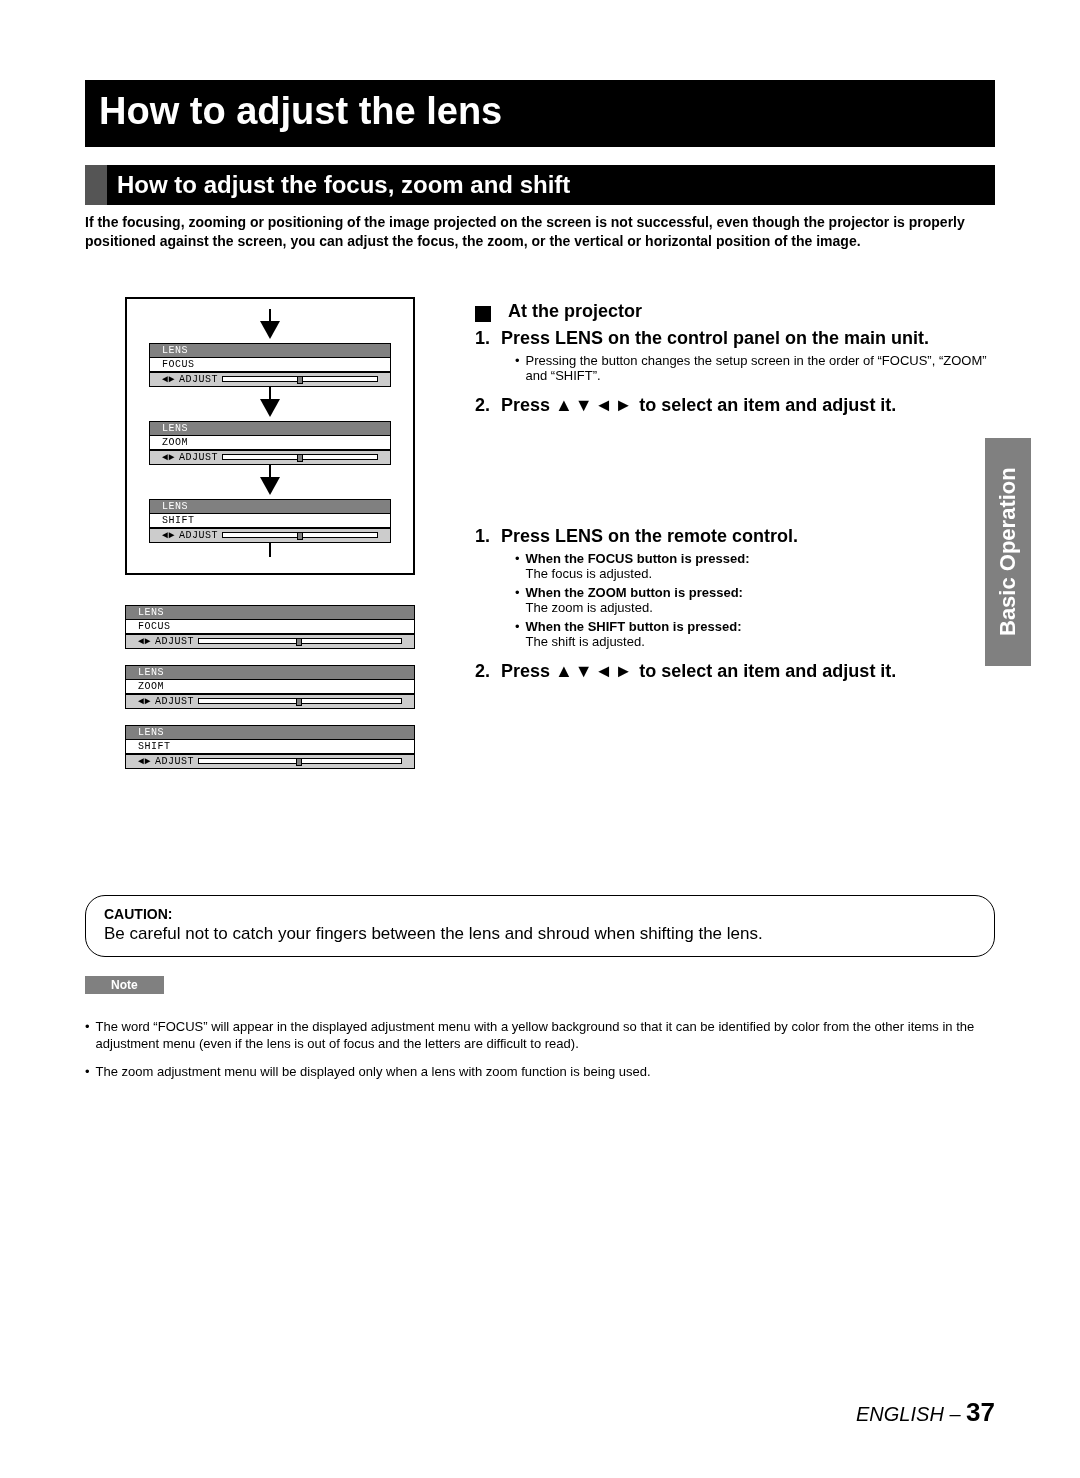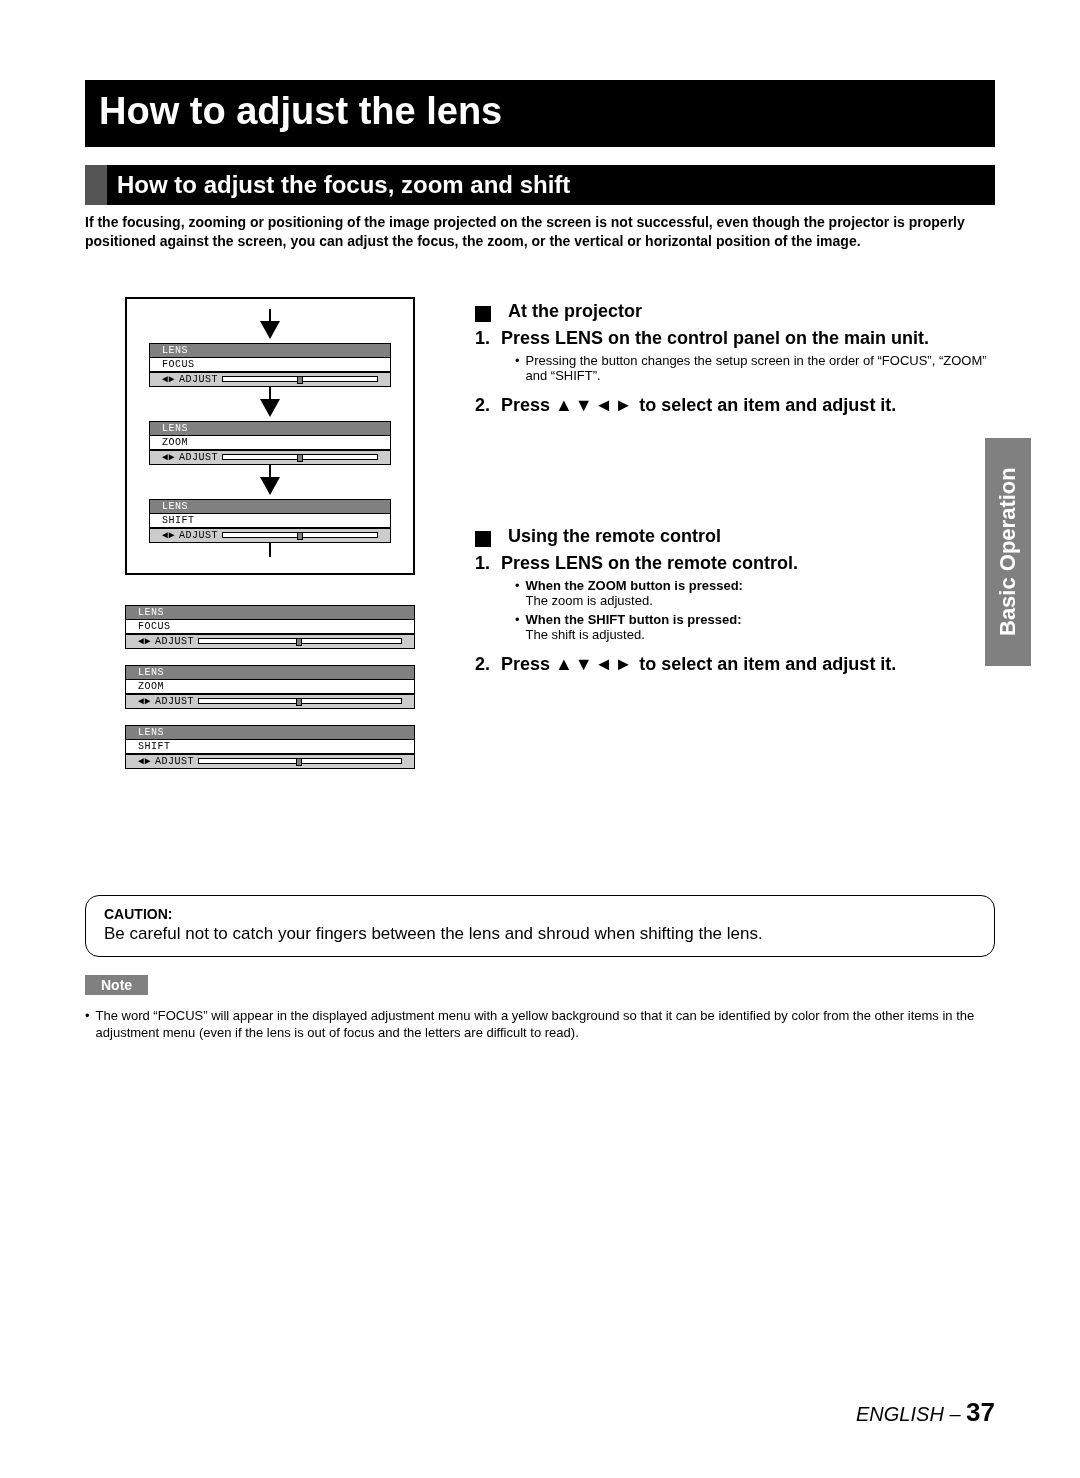"Using the remote control" div.h-square-line { html: <div> <span></span> <span>Using the remote control</span> </div> -> none }
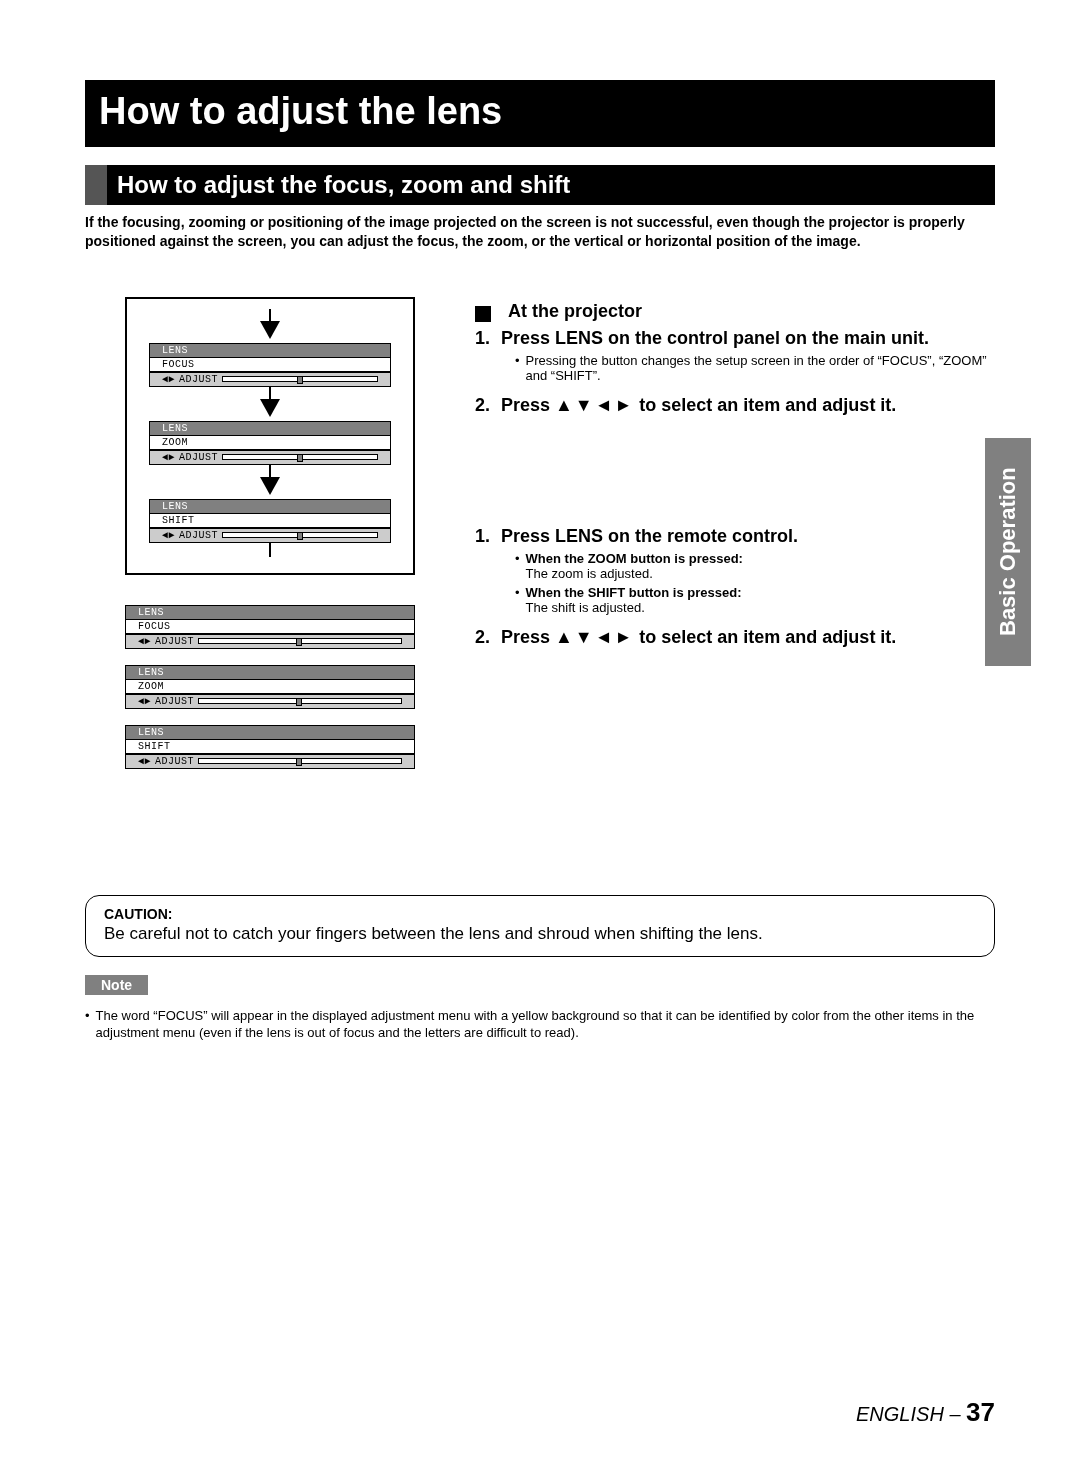"When the FOCUS button is" div.b { html: none -> <div> <span><span>When the FOCUS button is pressed:</span><br><span>The focus is adjusted.</span></span> </div> }
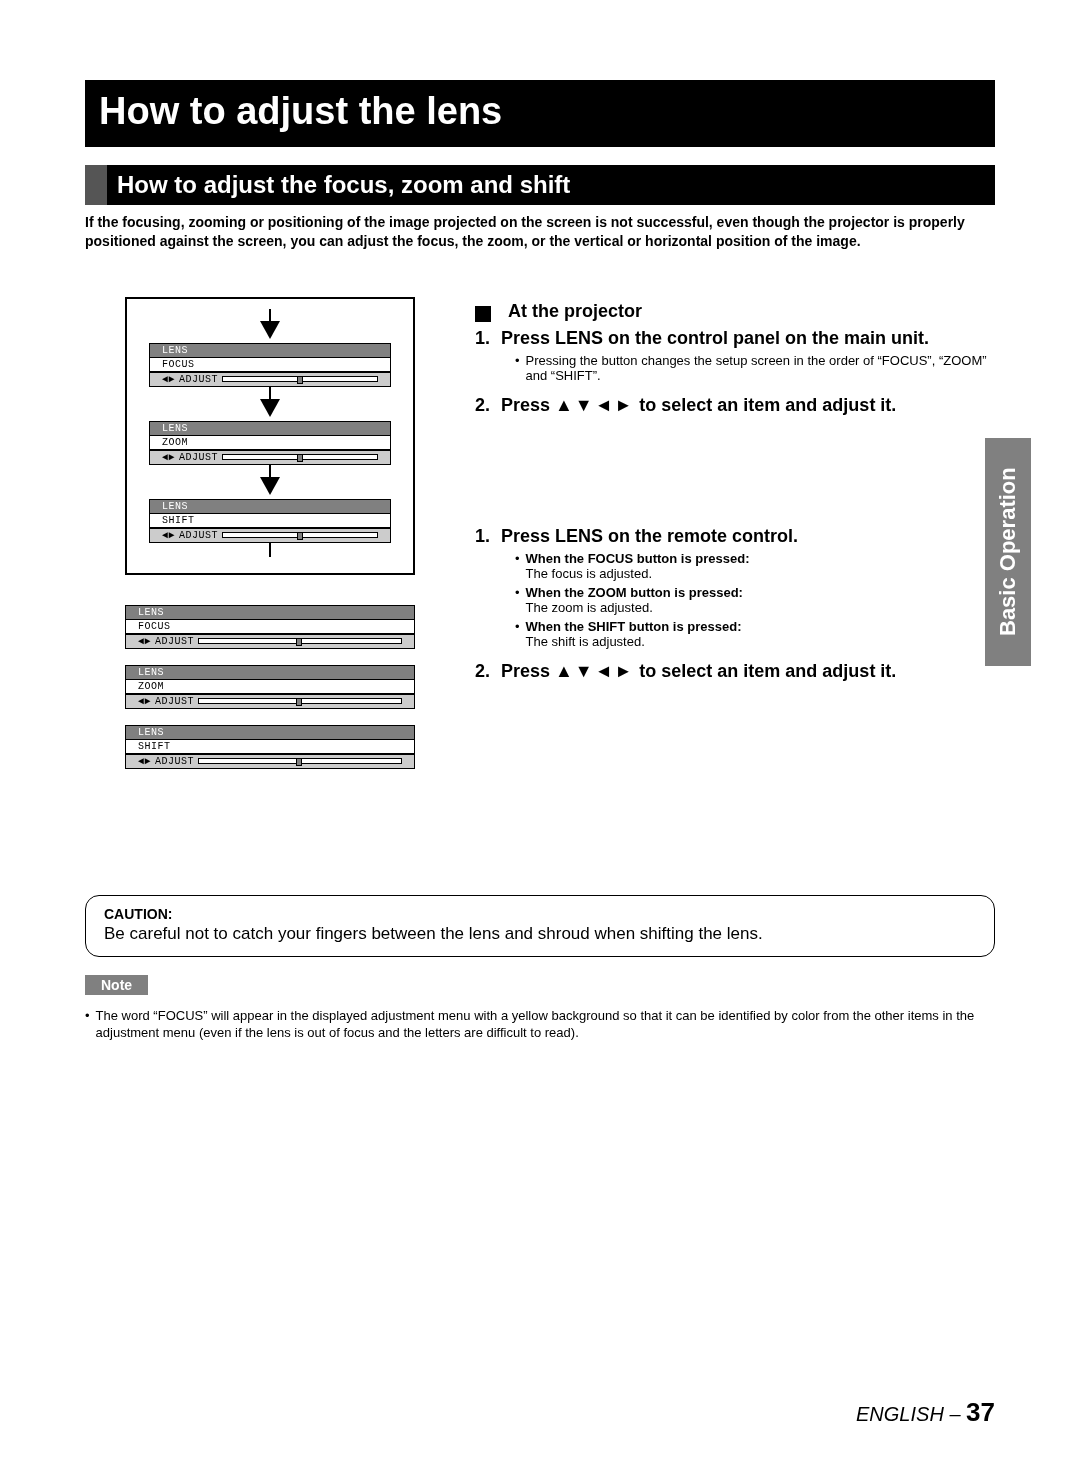"CAUTION:" .caution-box { border-radius: 14px -> 20px }
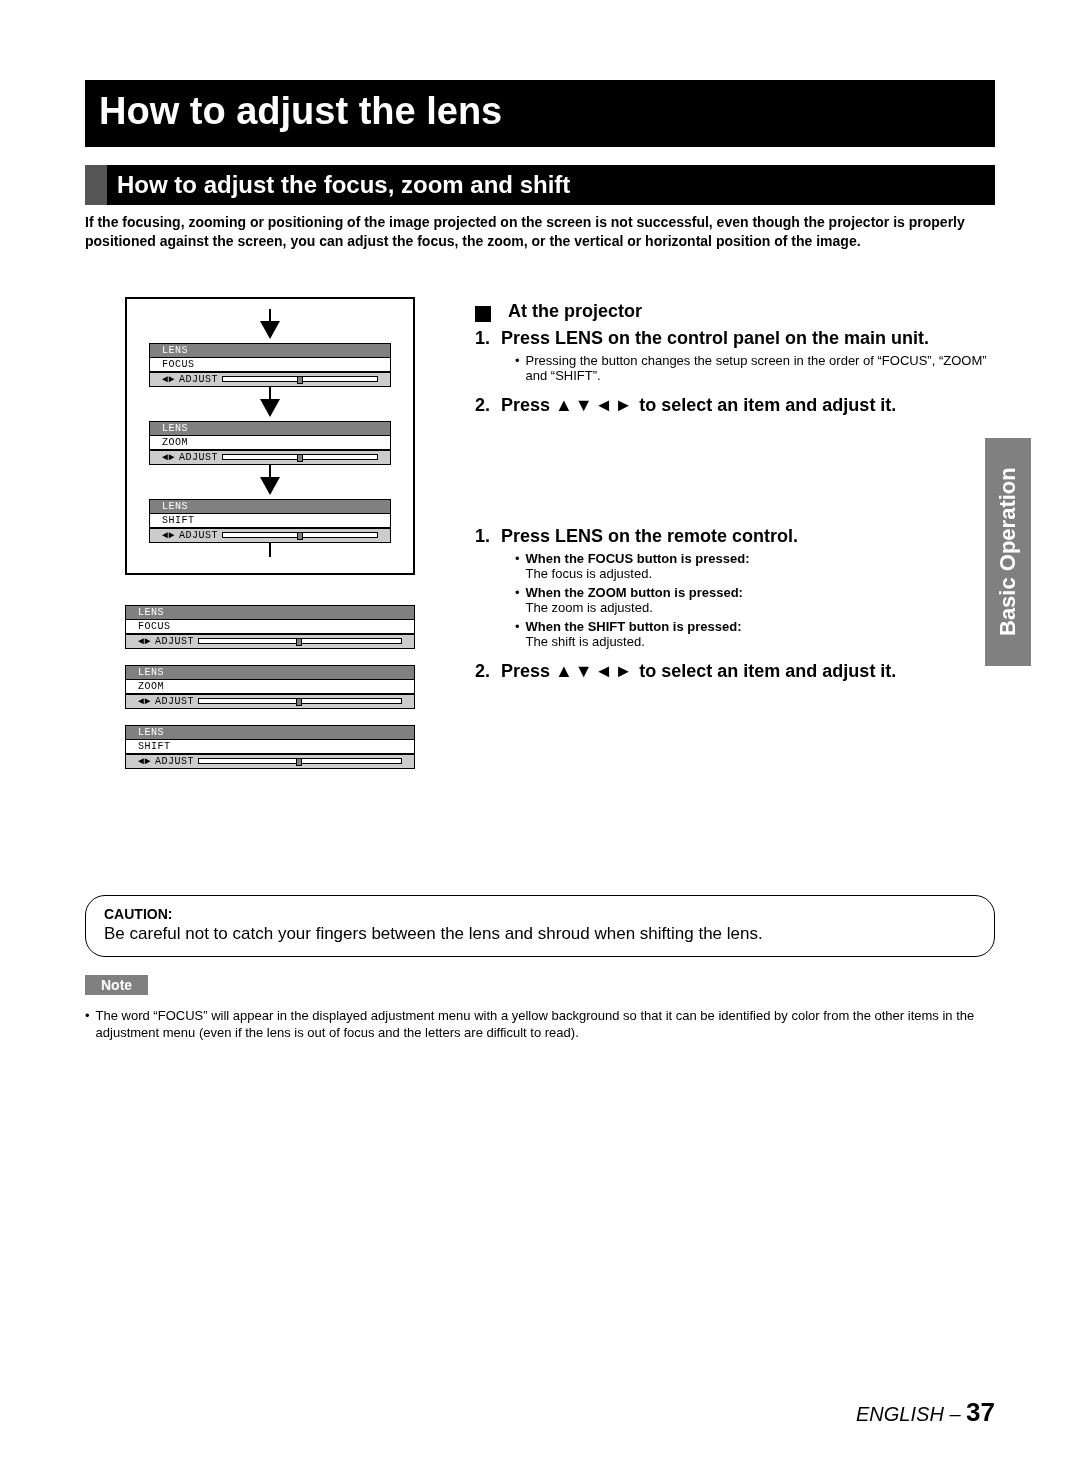"Note" .note-label { font-size: 14px -> 12px; margin-bottom: 12px -> 24px; padding: 2px 16px -> 2px 26px }
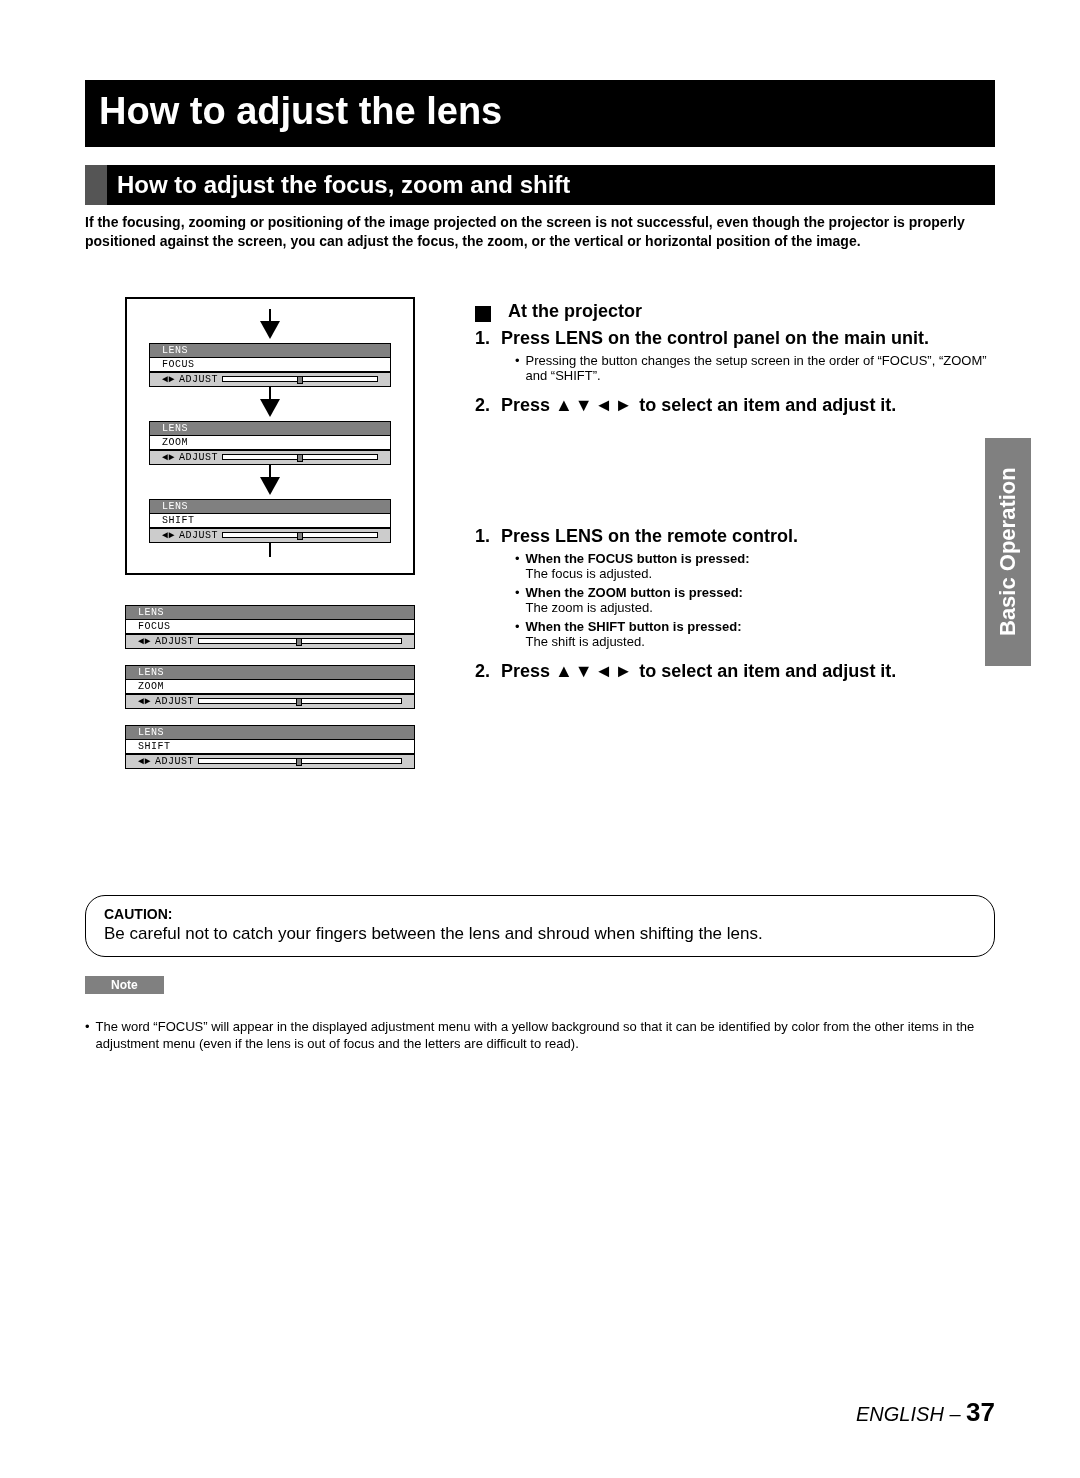"The zoom adjustment menu will" div.nb { html: none -> <div> <span>The zoom adjustment menu will be displayed only when a lens with zoom function is being used.</span> </div> }
